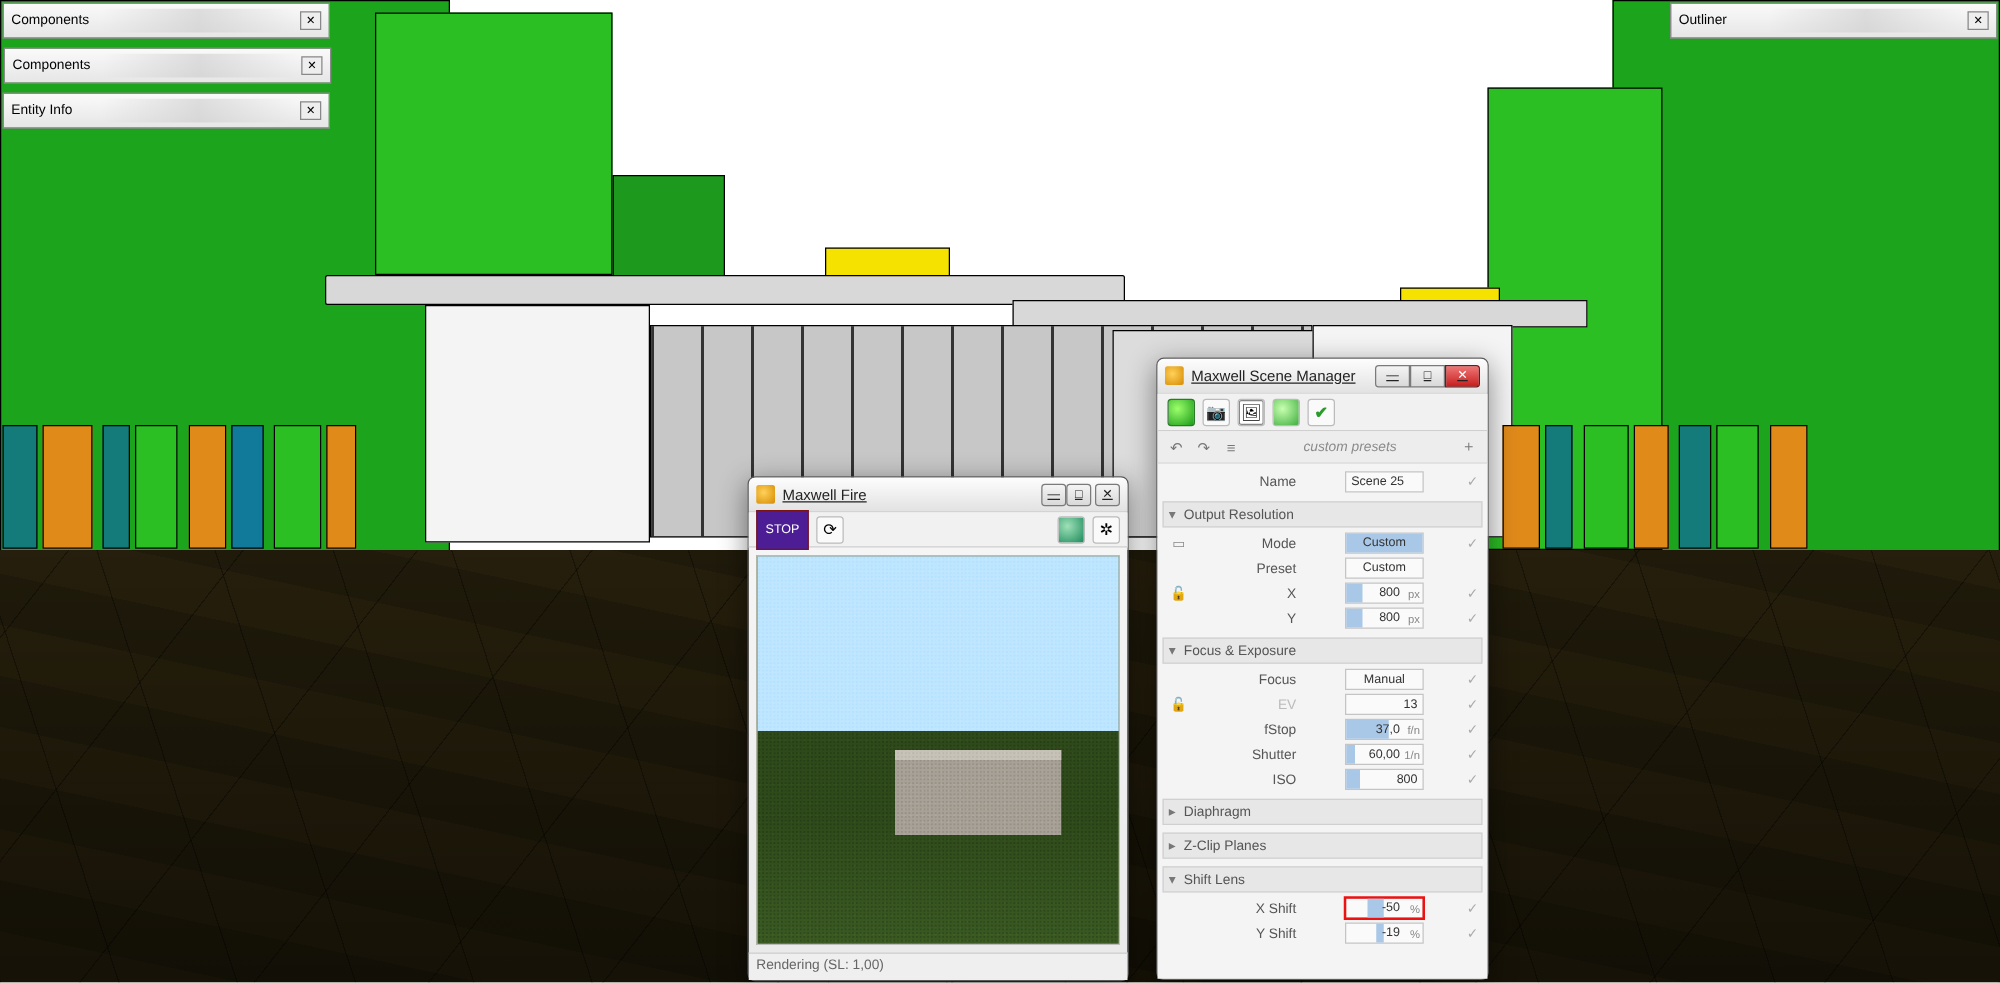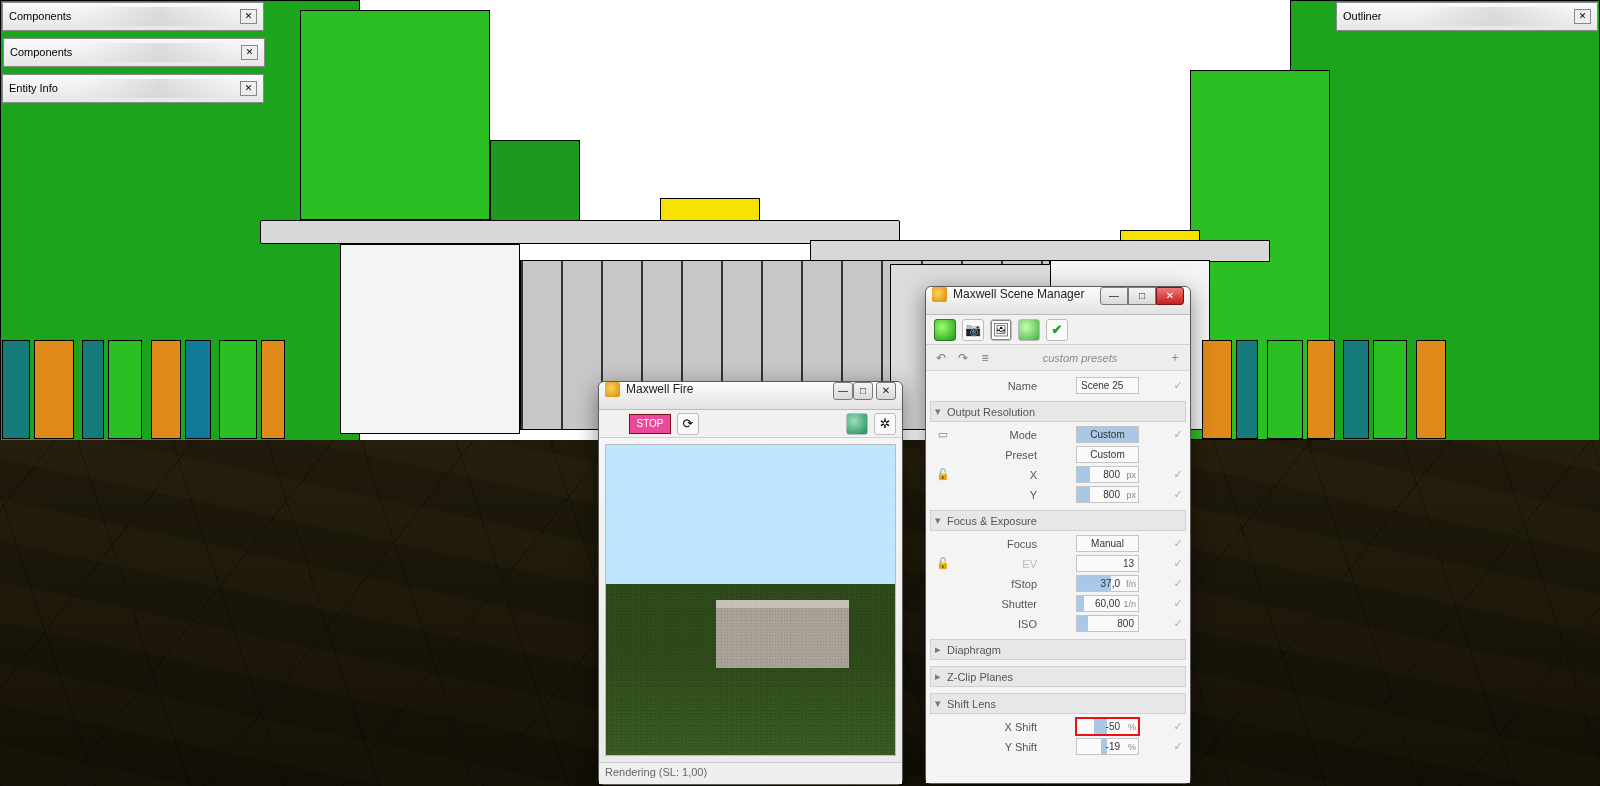"Maxwell Scene Manager" .win .titlebar { align-items: flex-start -> center; text-decoration: none -> underline }
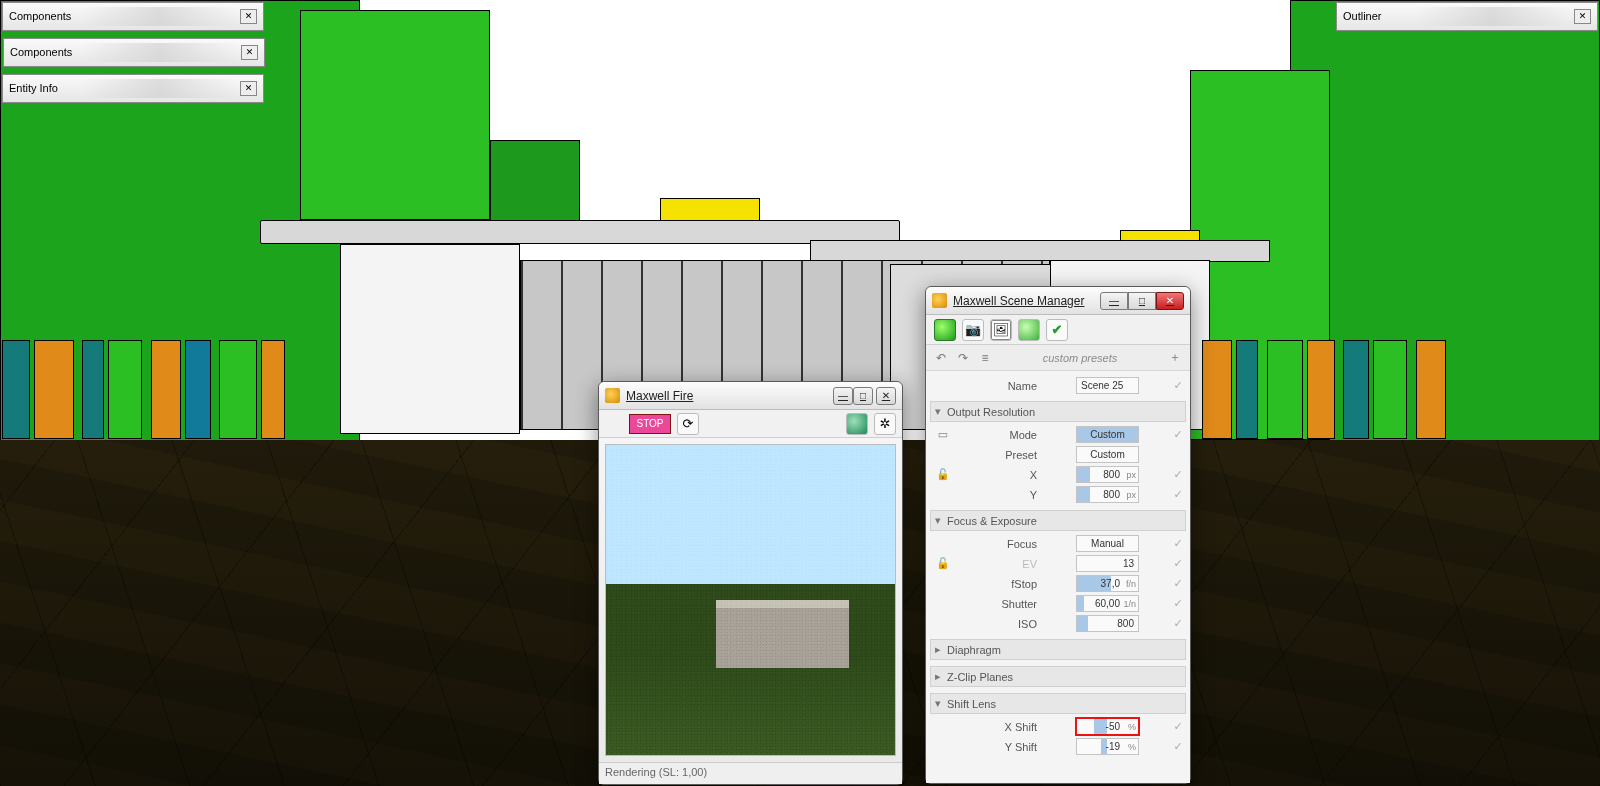"STOP" .stopbtn { background: #ec4899 -> #4c1d95; height: 20px -> 32px; margin-left: 24px -> none }
